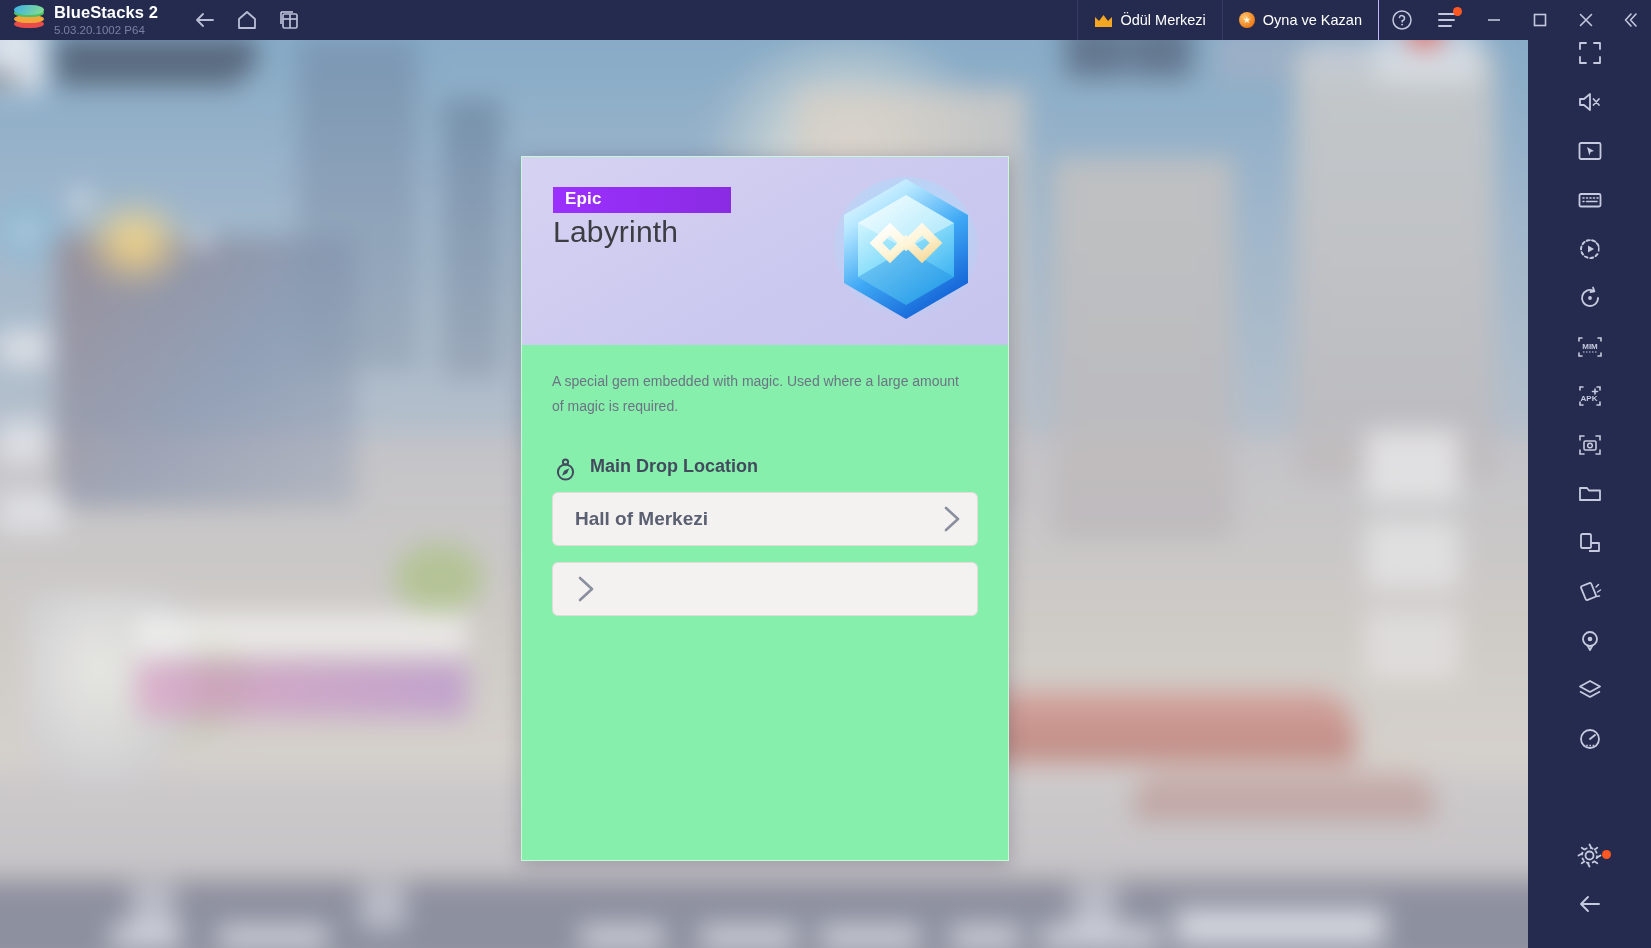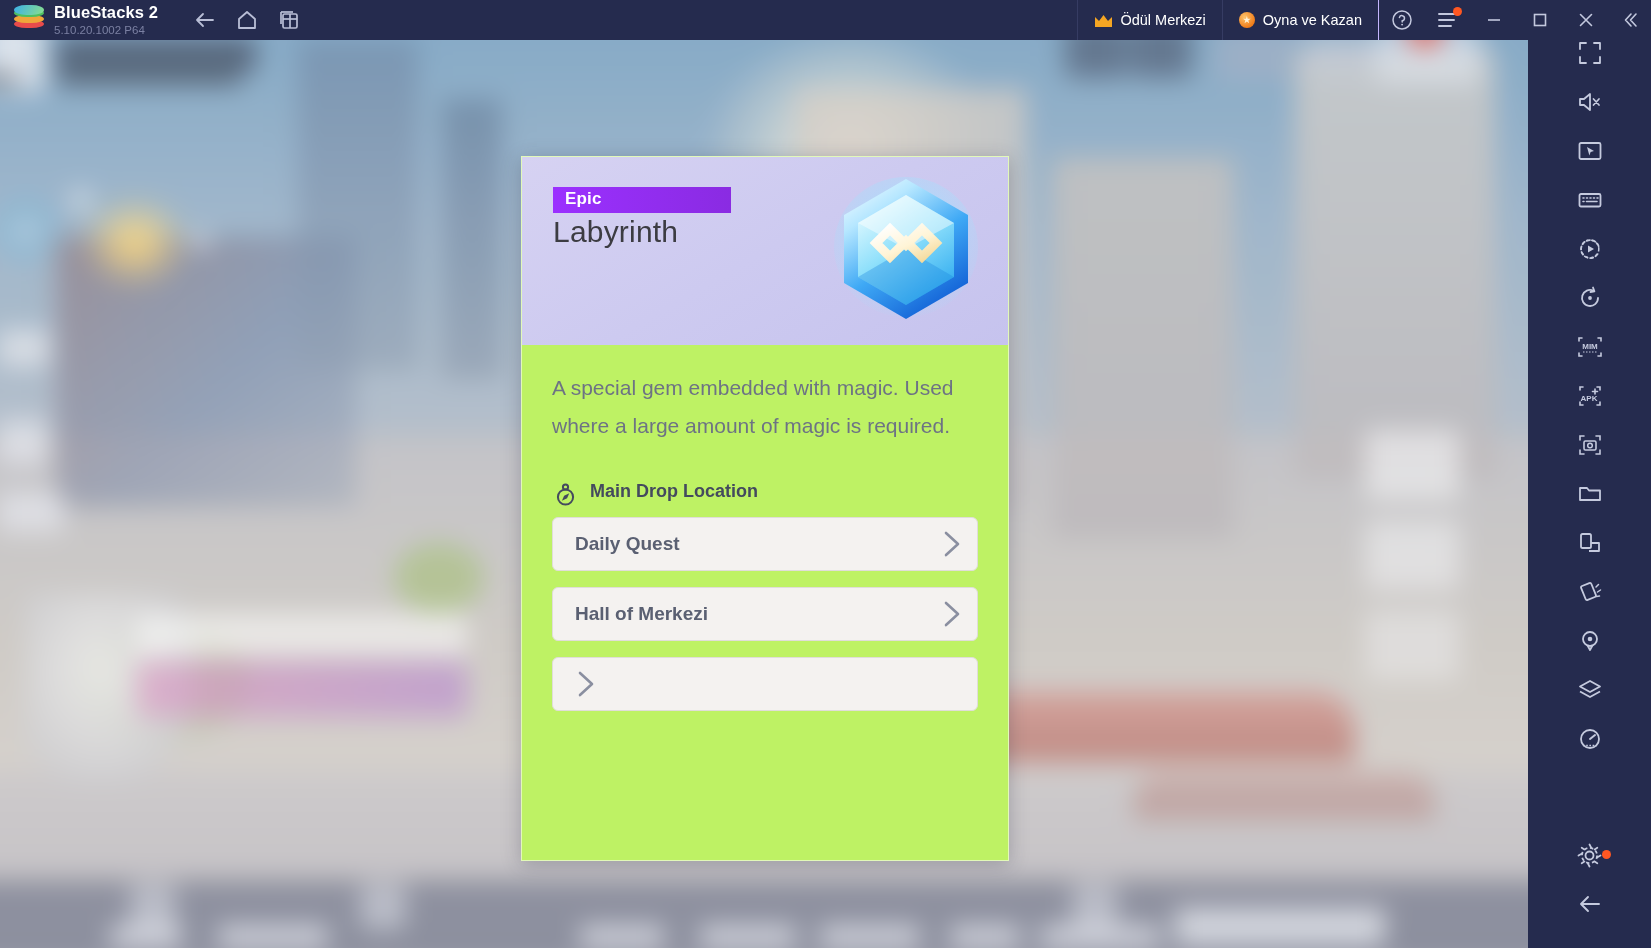"5.10.20.1002 P64" div.bs-ver { text: 5.10.20.1002 -> 5.03.20.1002 }
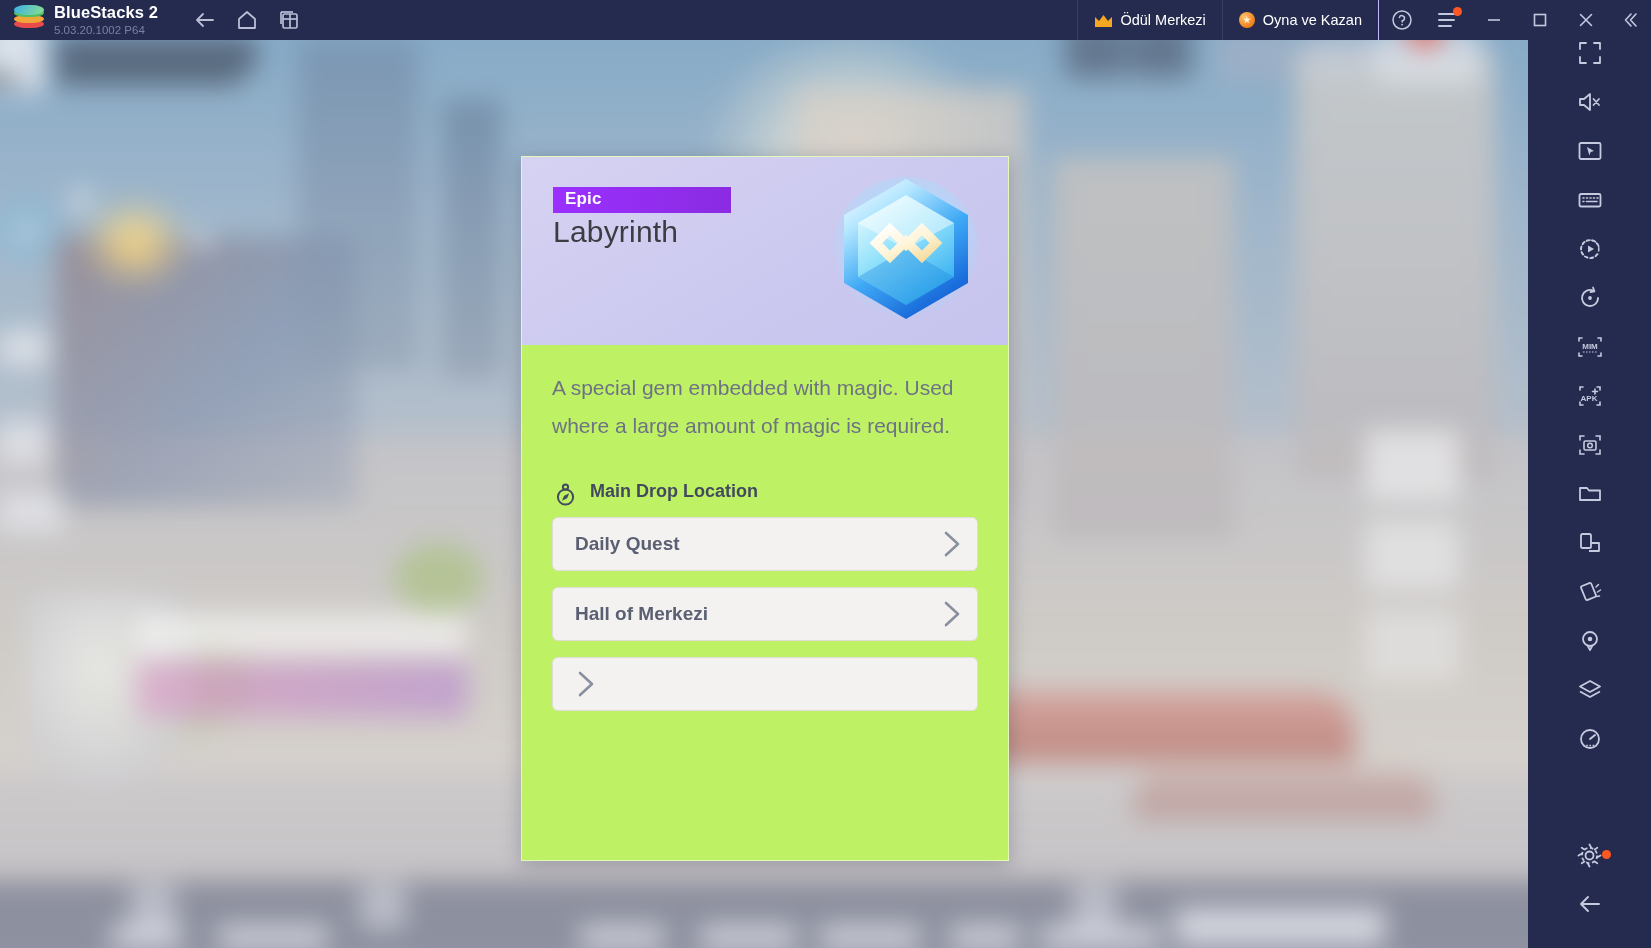"Epic" #dialog { background: #bef264 -> #86efac }
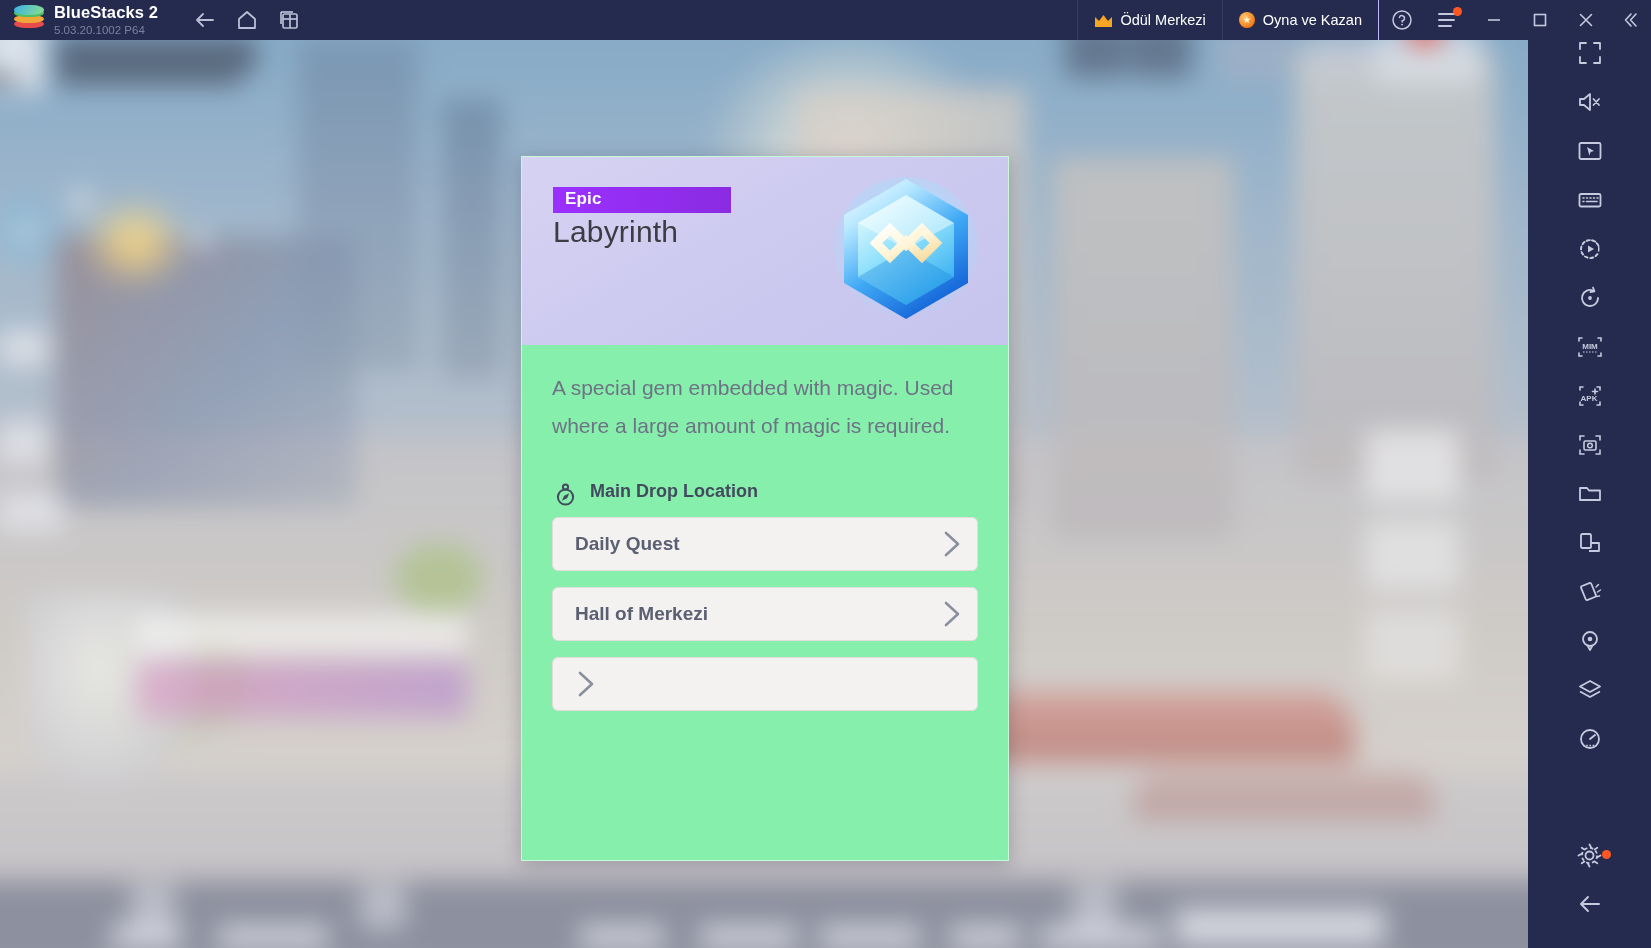"A special gem embedded with" #desc { font-size: 21px -> 14px }
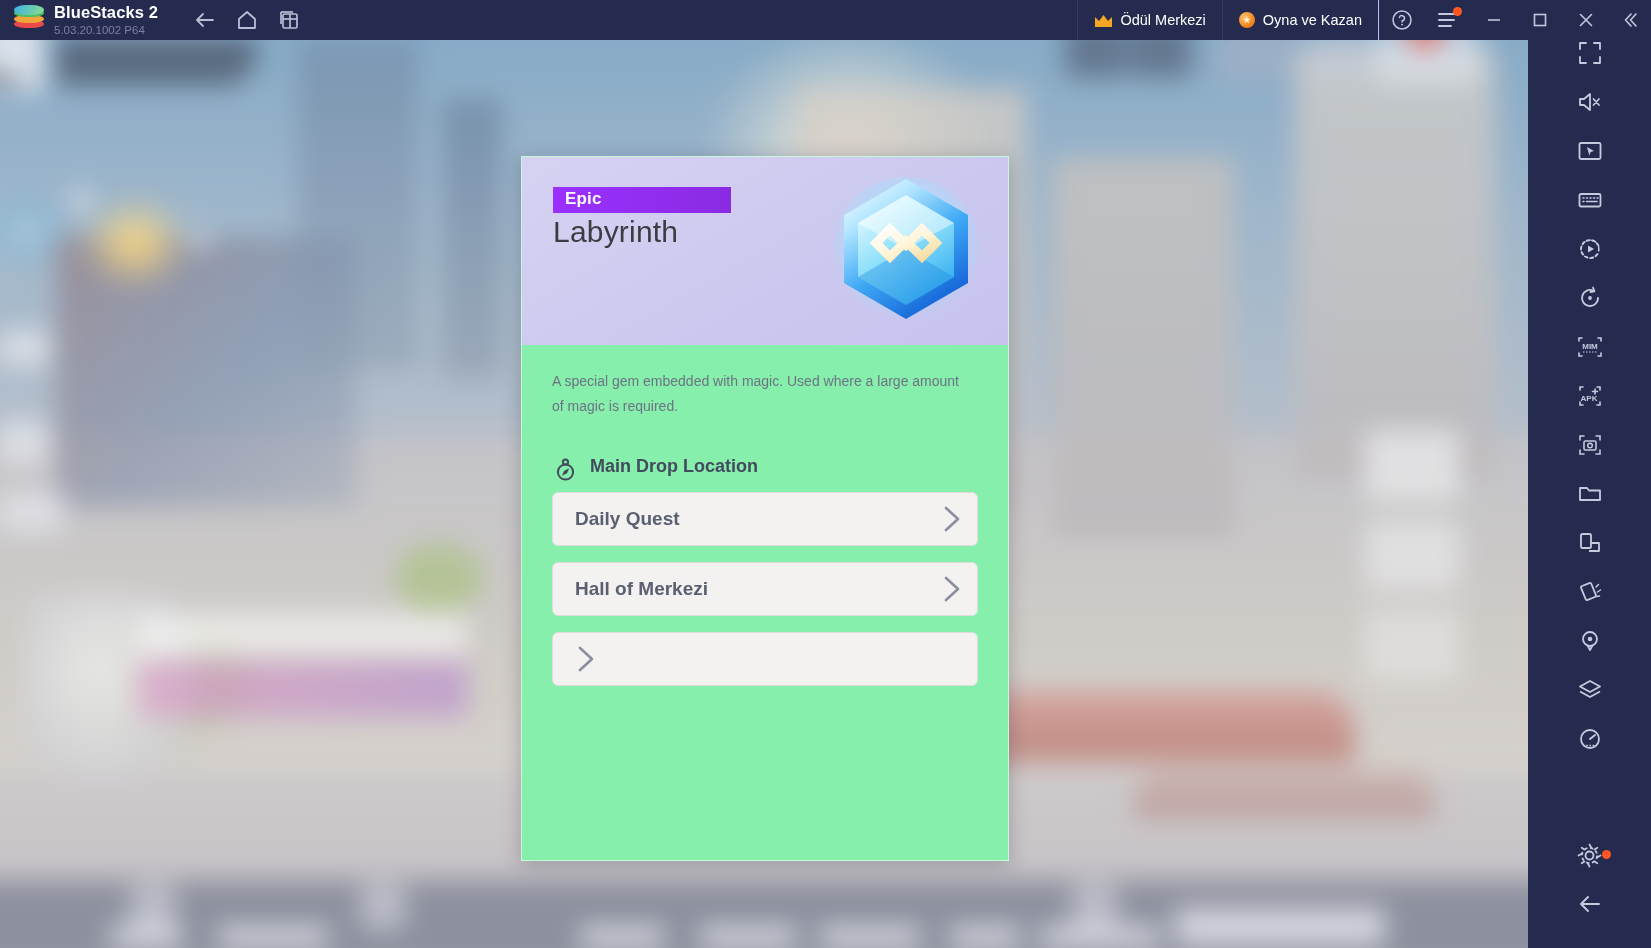"Daily Quest" div.loc-row { html: <div> <span>Daily Quest</span> <span> <svg> <path></path> </svg> </span> </div> -> none }
